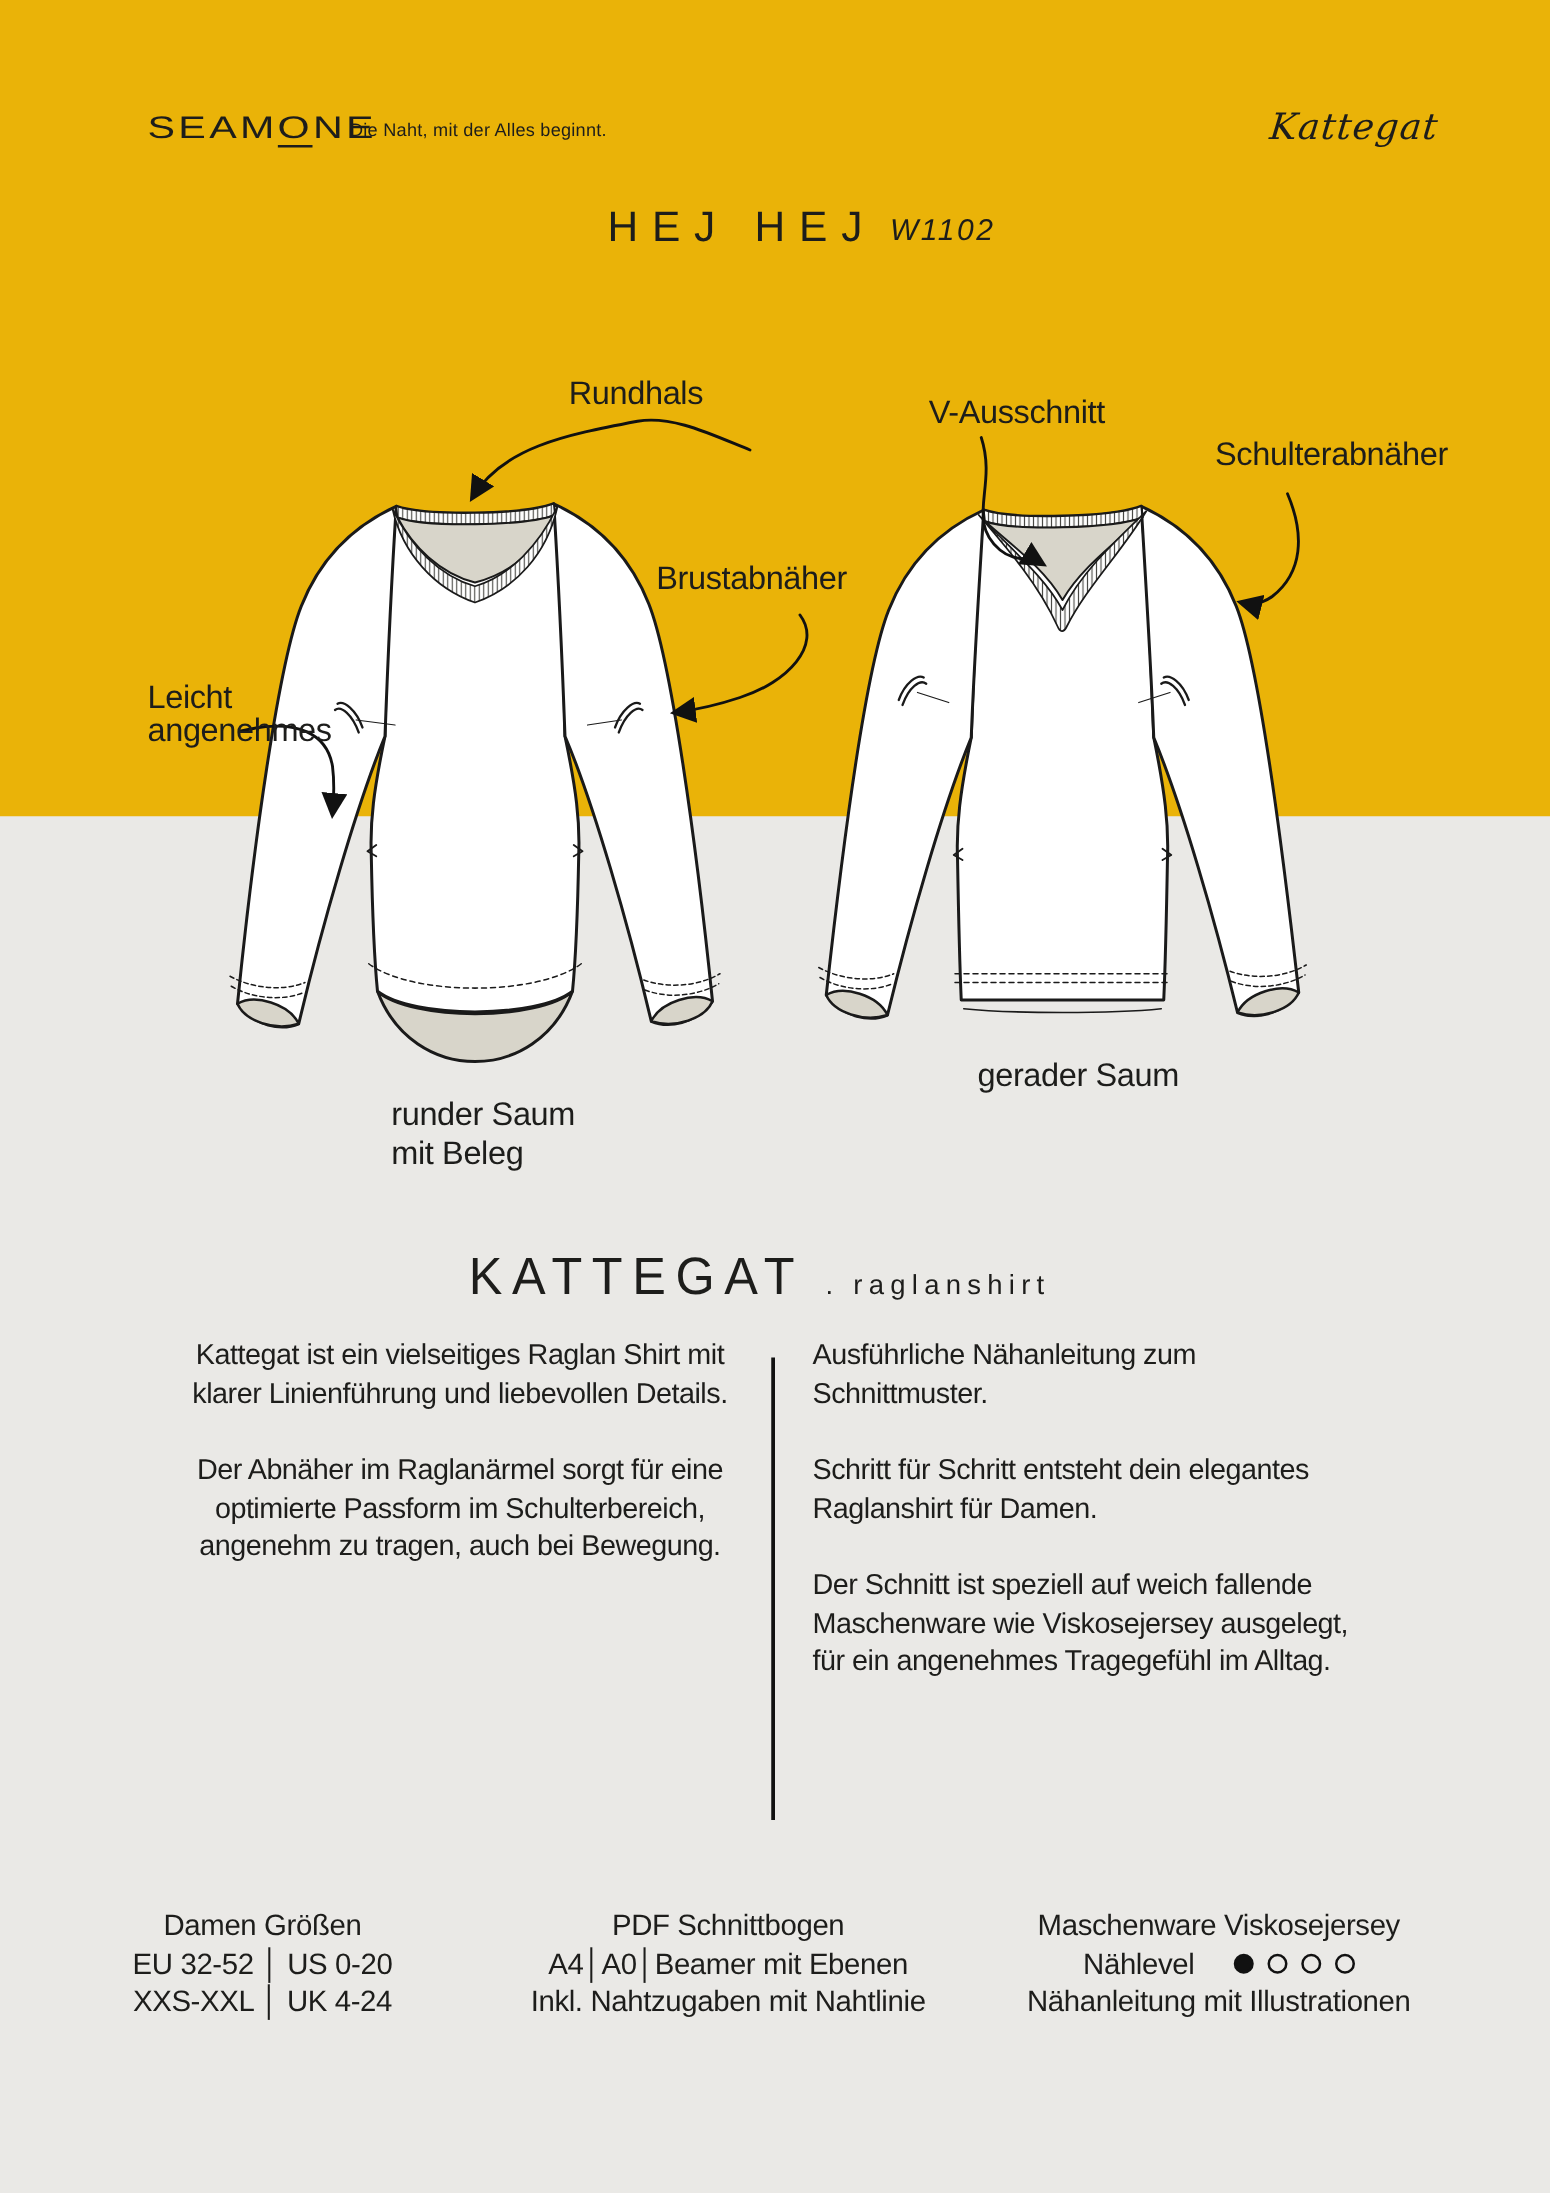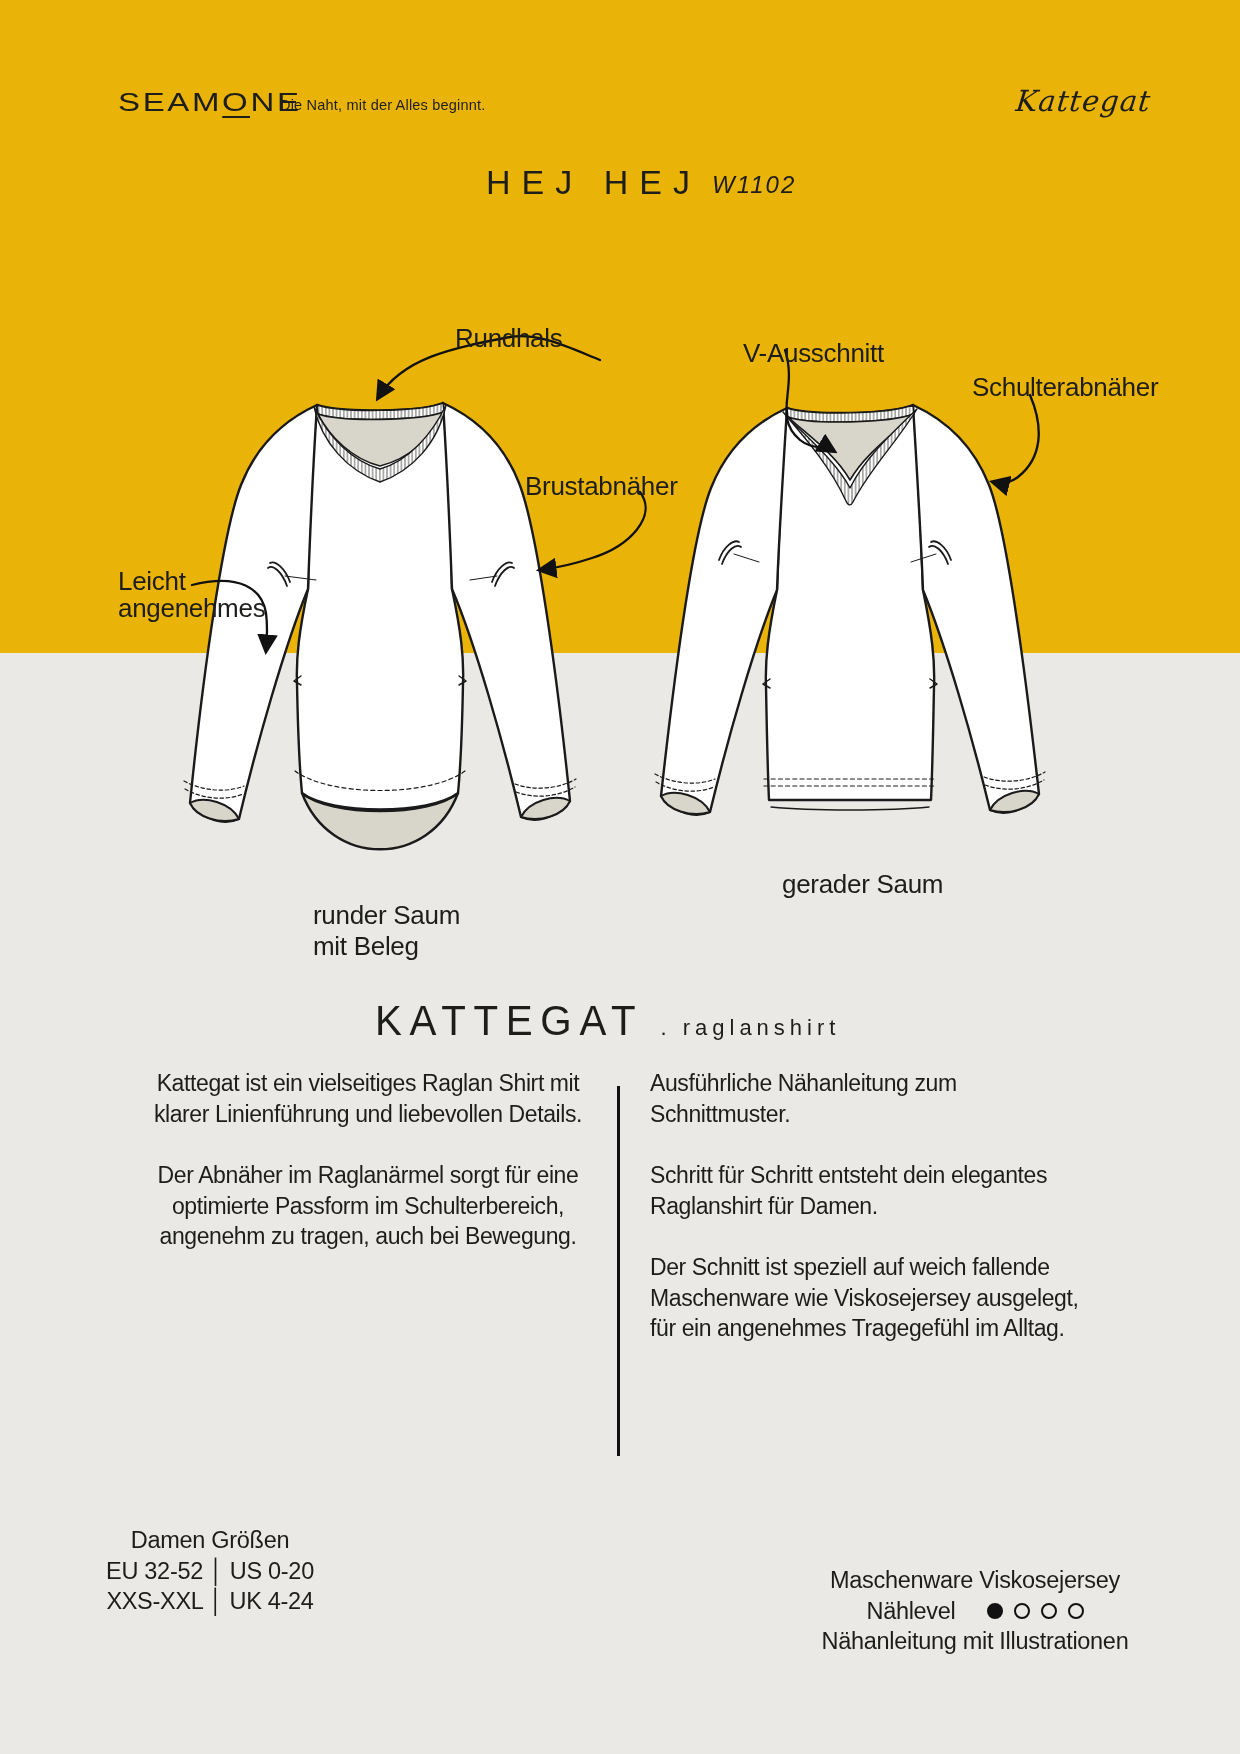"Rundhals" .il-label { margin-top: 24px -> none }
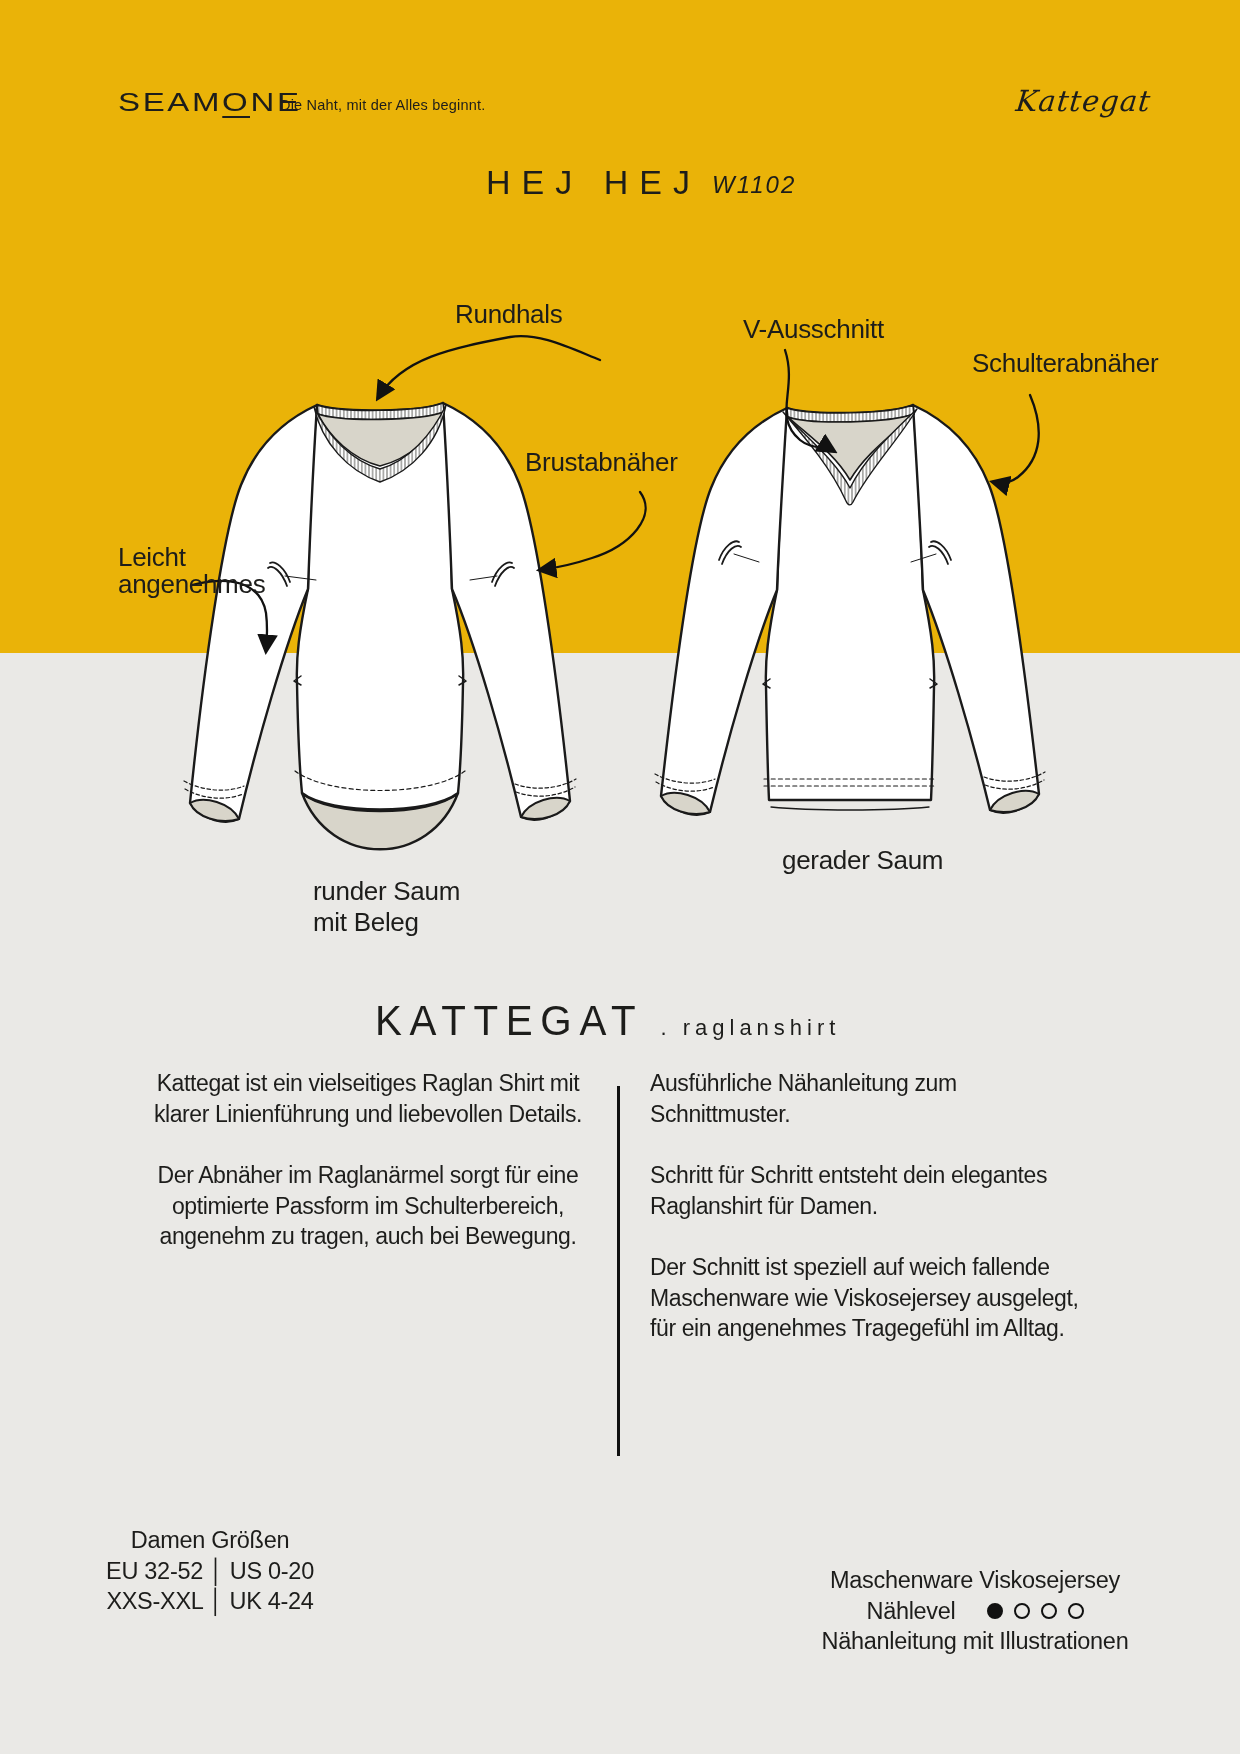"PDF Schnittbogen" div.foot { html: none -> <div>PDF Schnittbogen A4│A0│Beamer mit Ebenen Inkl. Nahtzugaben mit Nahtlinie</div> }
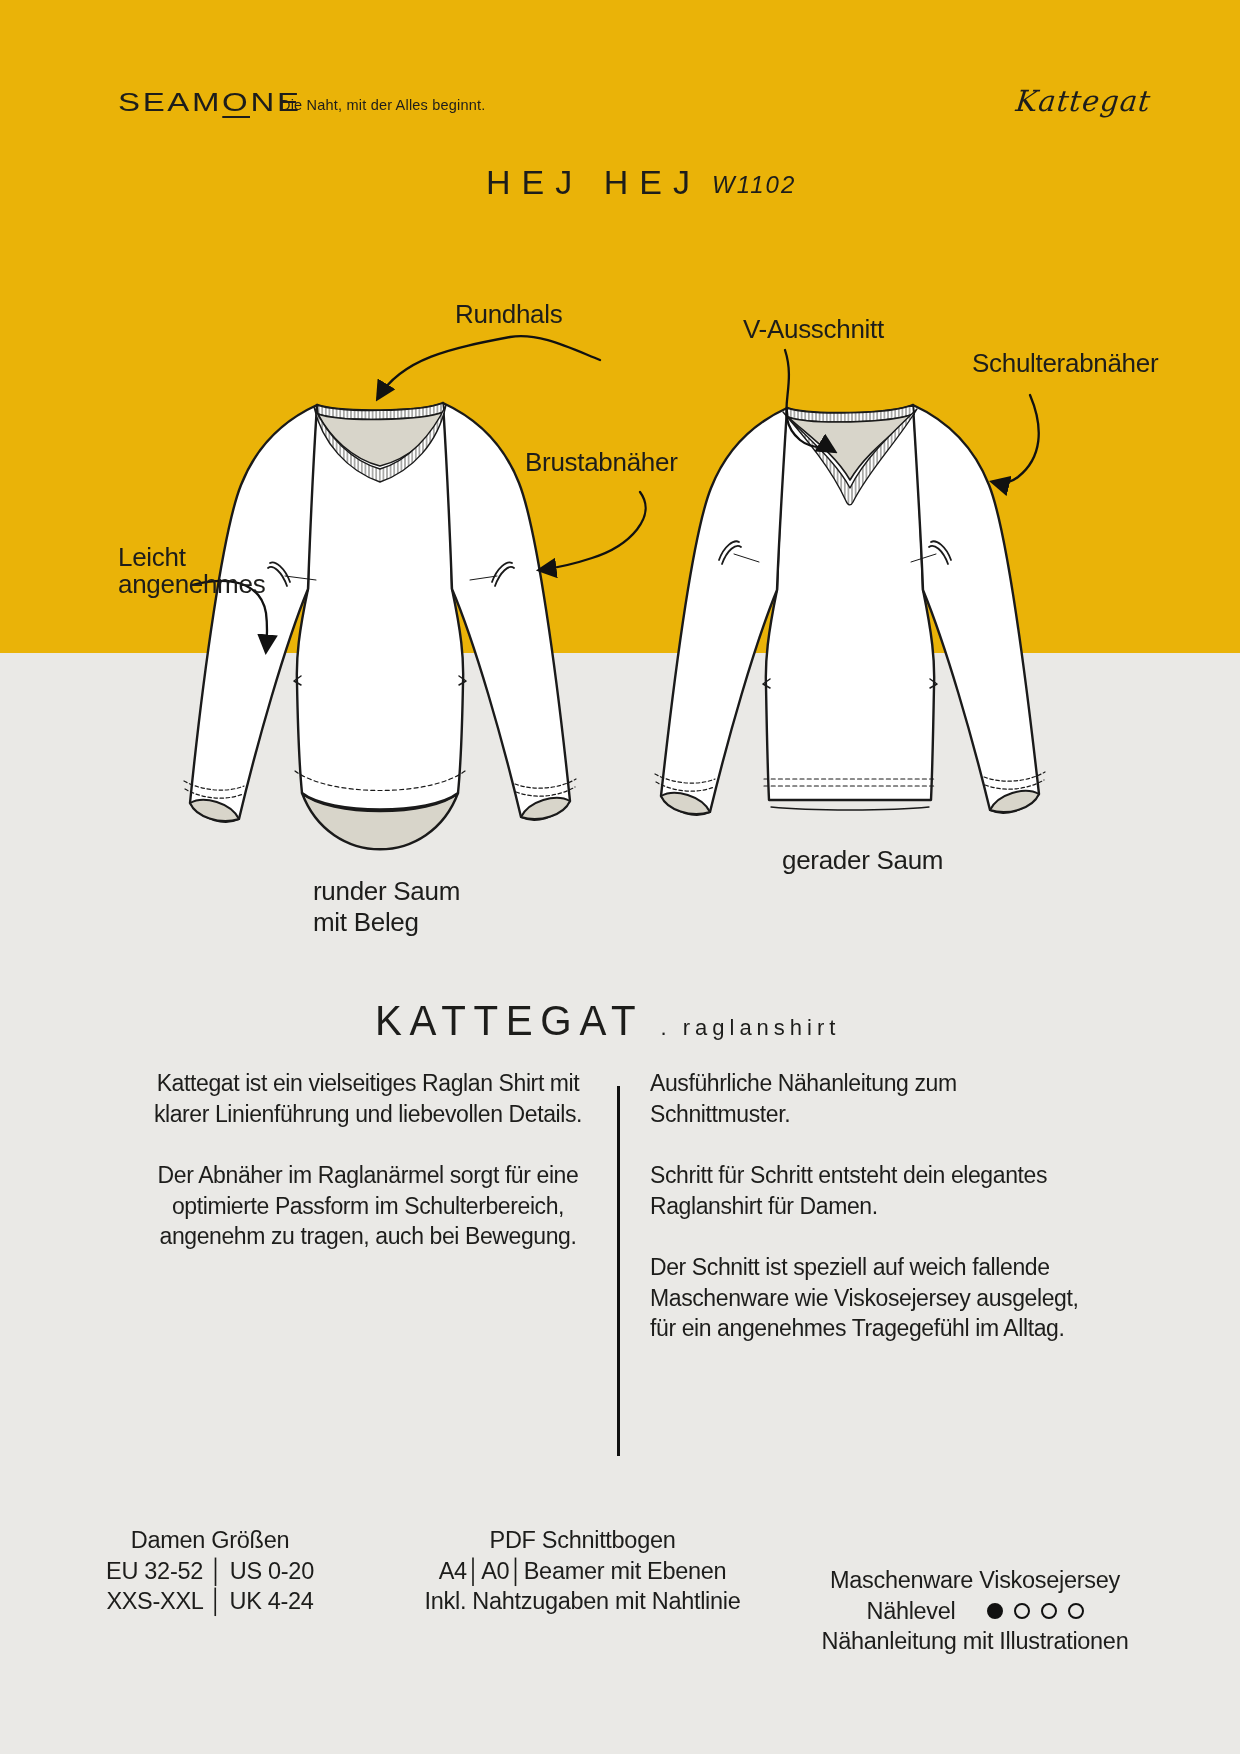"Maschenware Viskosejersey" .foot-material { margin-top: 40px -> none }
